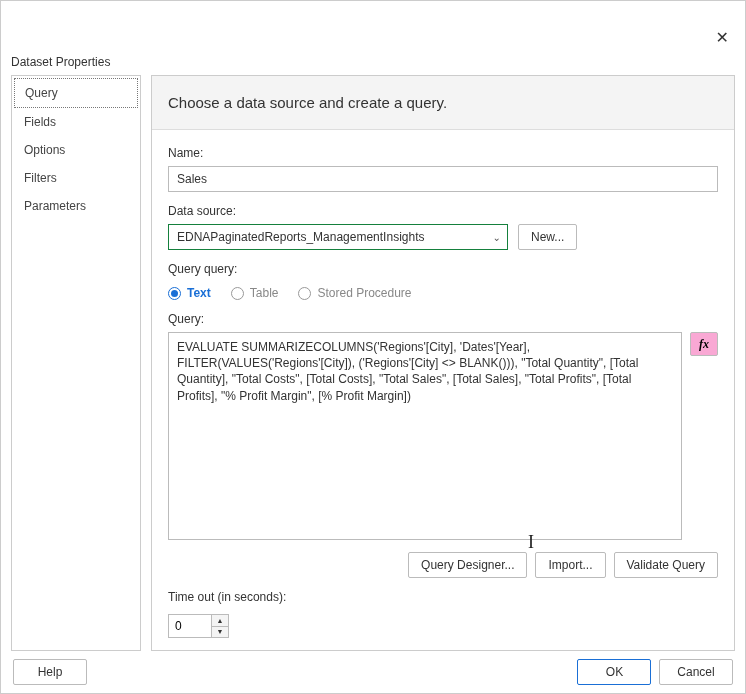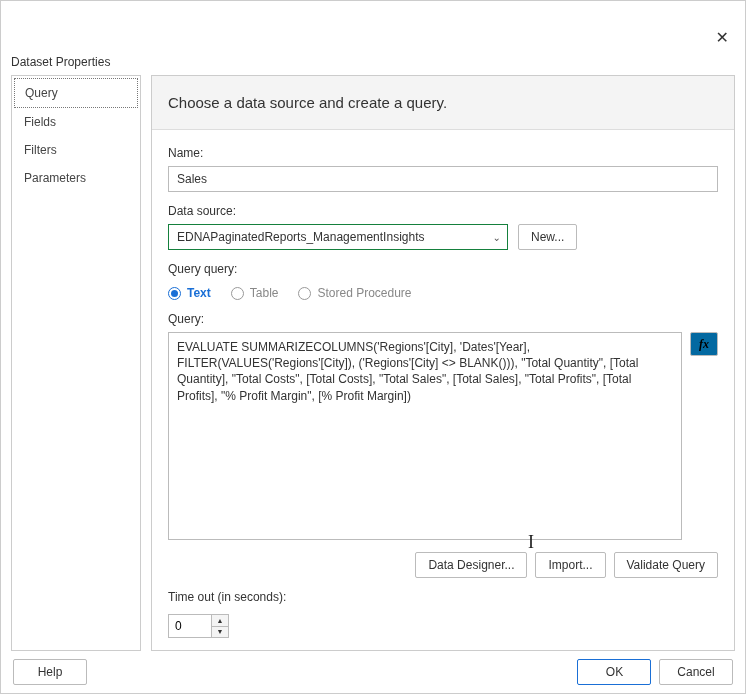"Options" div.side-item { html: none -> <div> <span>Options</span> </div> }
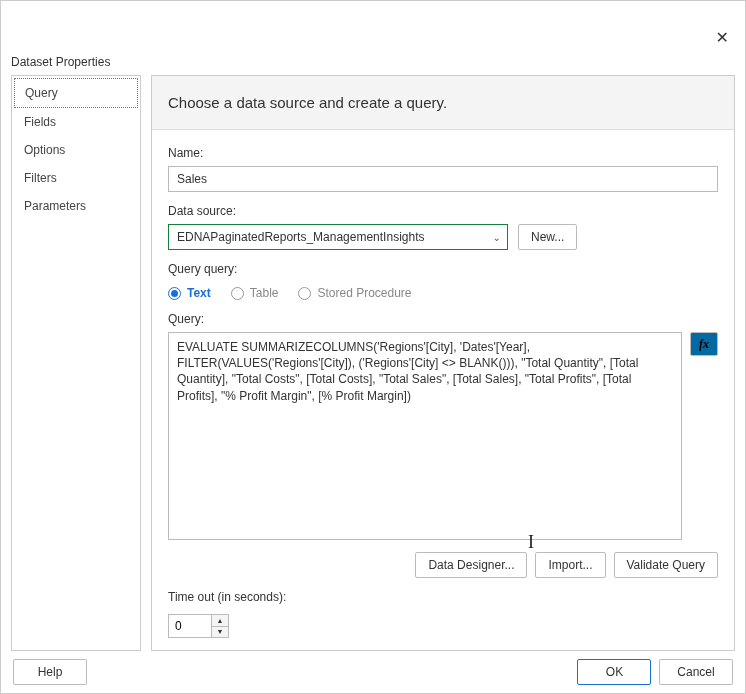"fx" .fx-btn { background: #0369a1 -> #f9a8d4 }
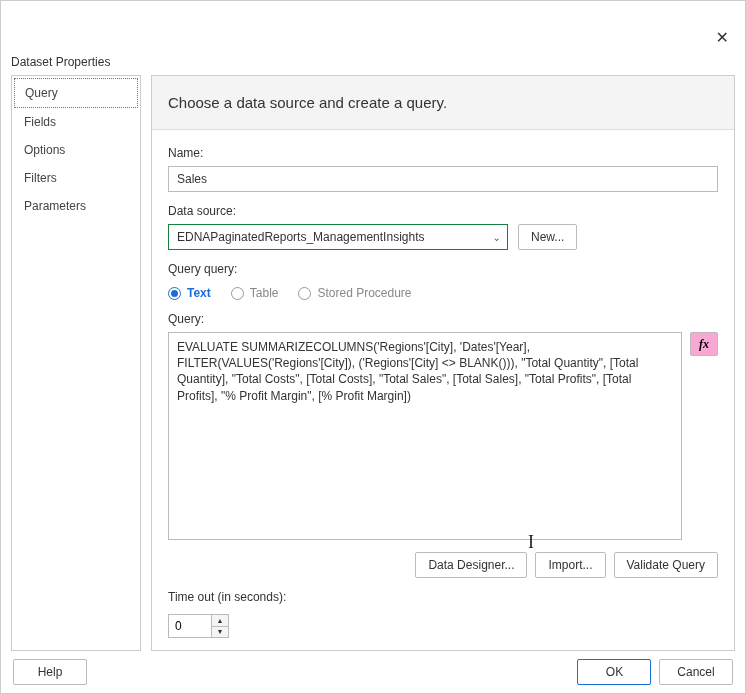"Data Designer..." button.btn { text: Data -> Query }
